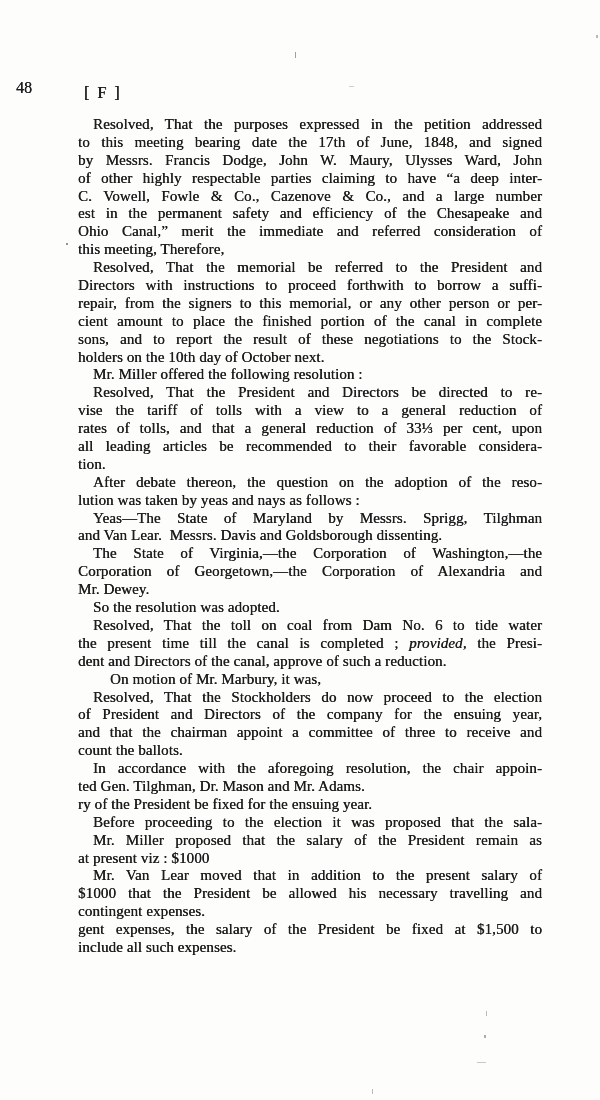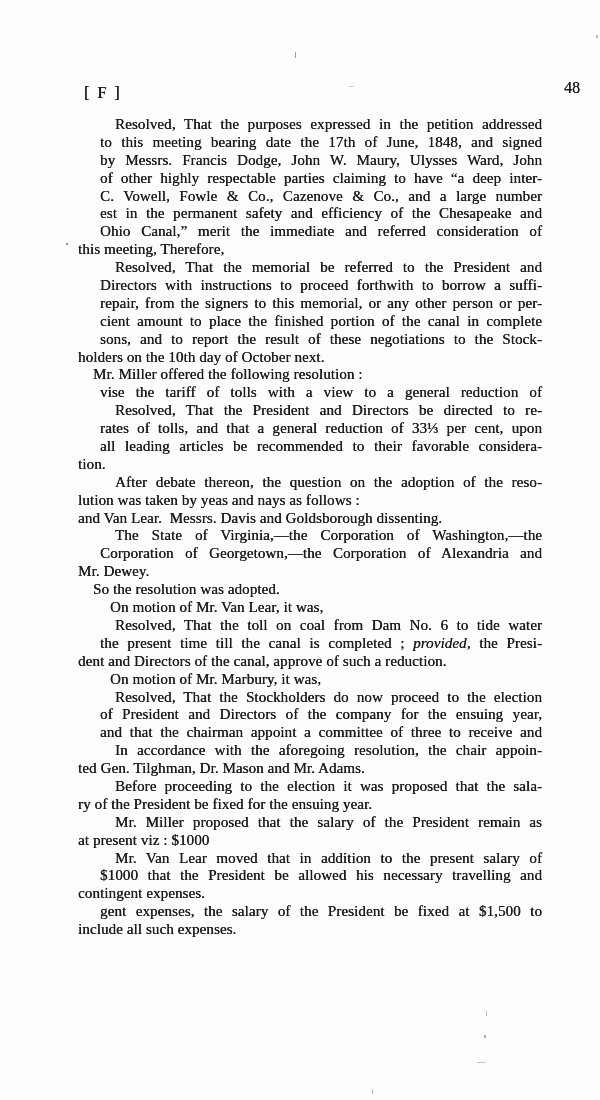"48" .page-number { left: 0 -> 16px; text-align: right -> left }
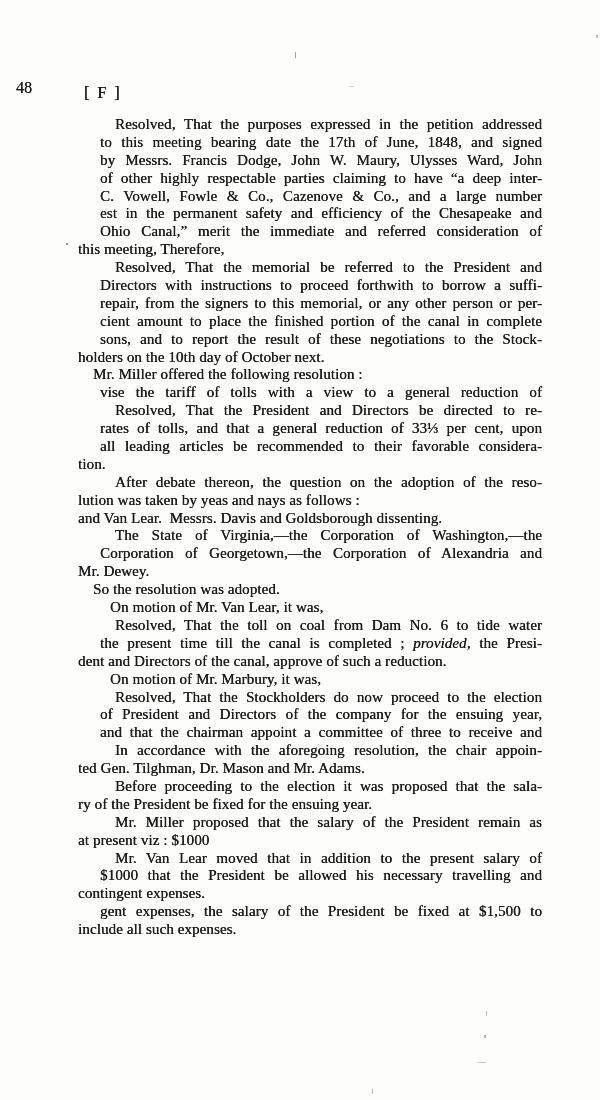"Resolved, That the purposes expressed" .line.just { margin-left: 22px -> none }
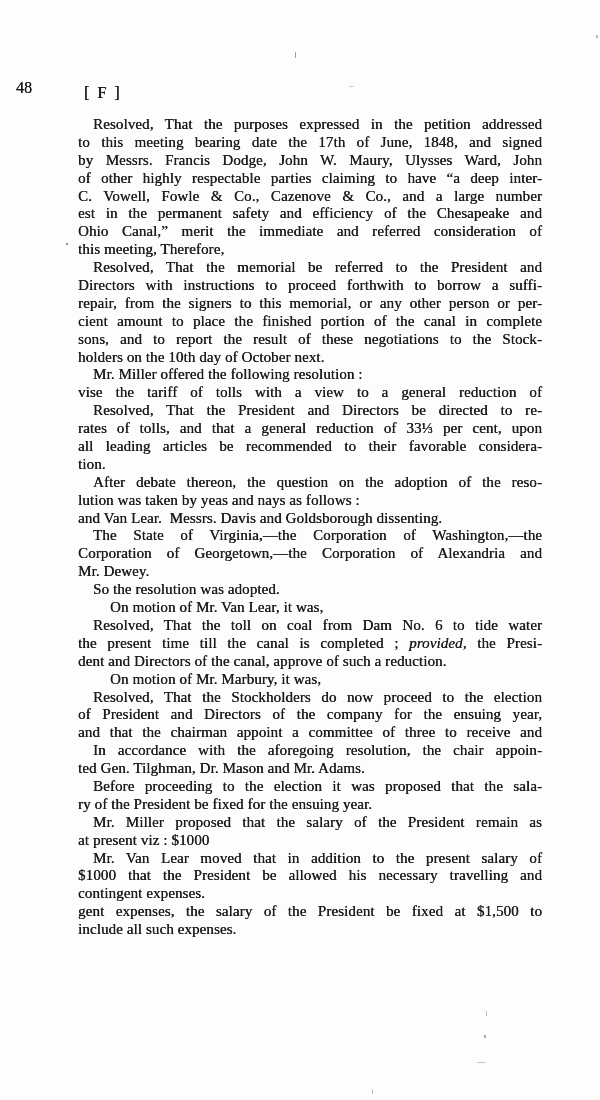"vise the tariff of tolls" div.line { order: before "Resolved, That the President and" -> after "Resolved, That the President and" }
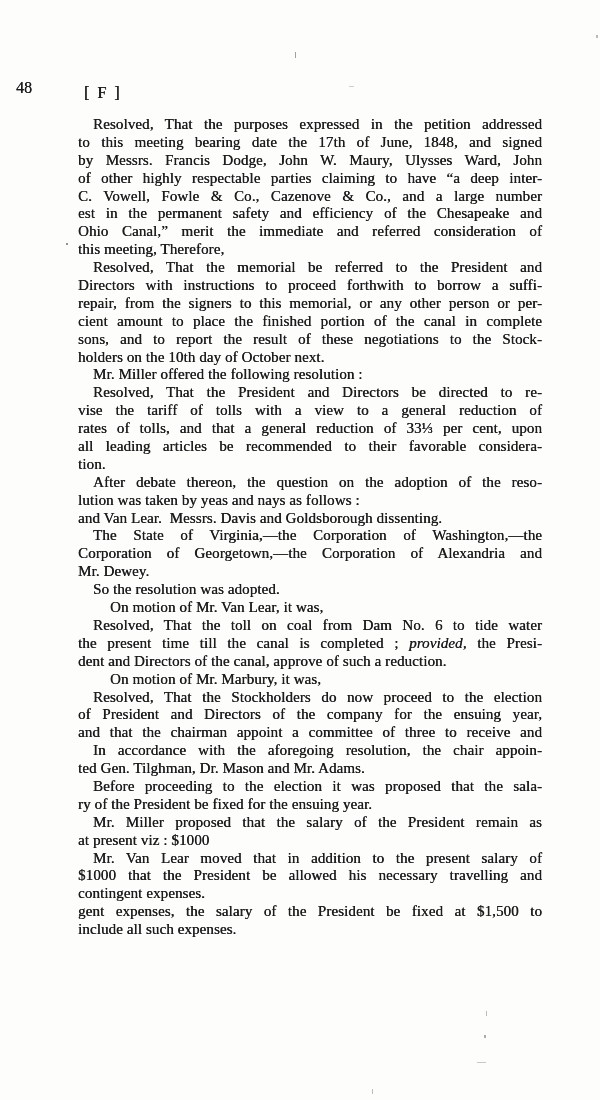"Yeas—The State of Maryland by" div.line { html: none -> <div><span>Yeas—The State of Maryland by Messrs. Sprigg, Tilghman</span></div> }
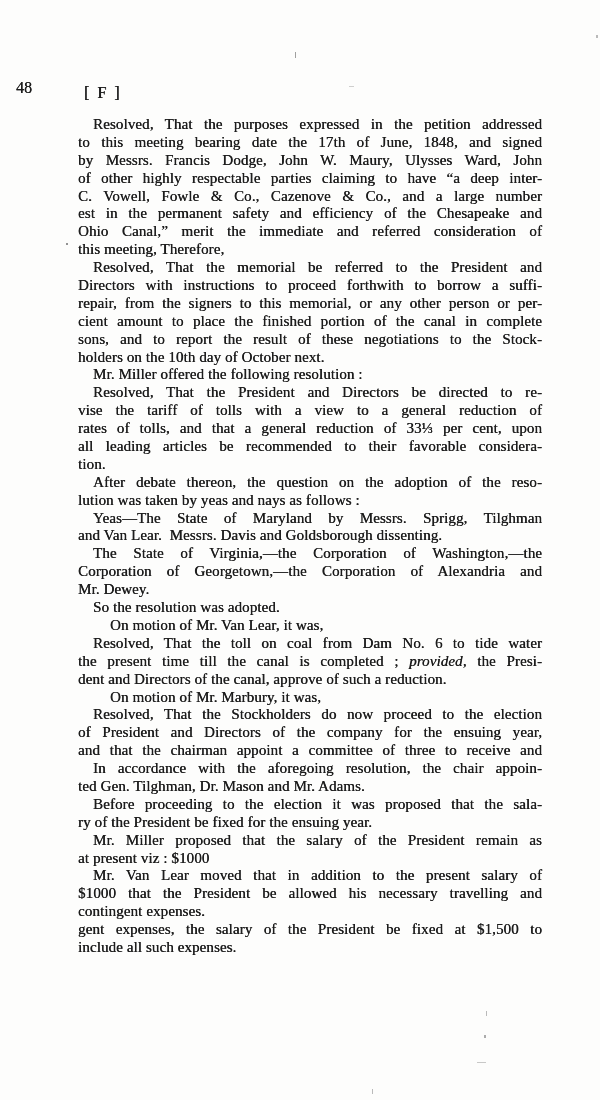"On motion of Mr. Van" div.line { html: <div><span>On motion of Mr. Van Lear, it was,</span></div> -> none }
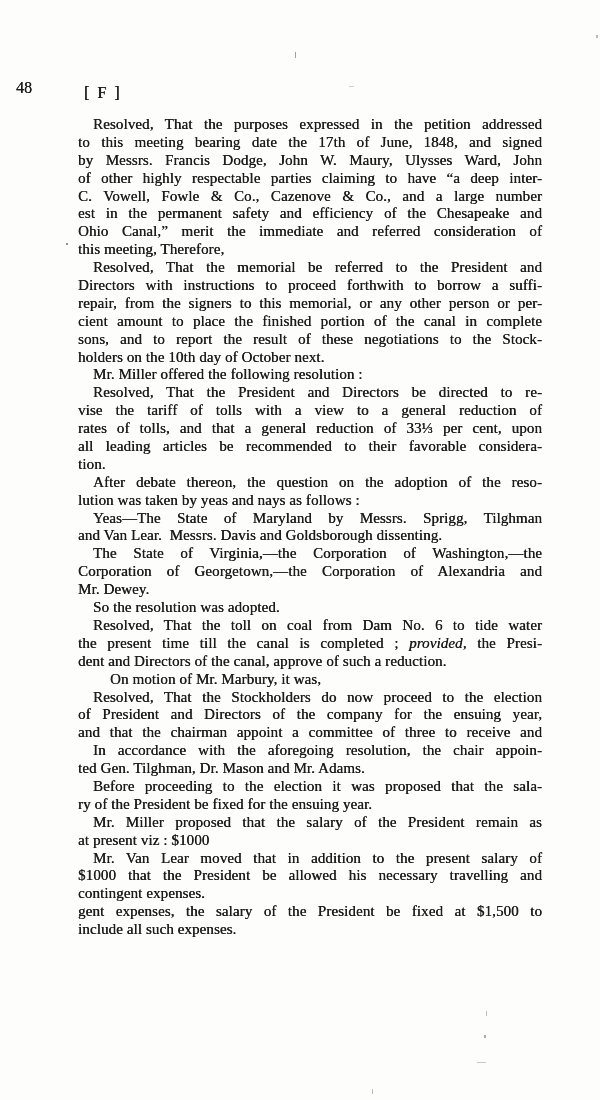"count the ballots." div.line { html: none -> <div><span>count the ballots.</span></div> }
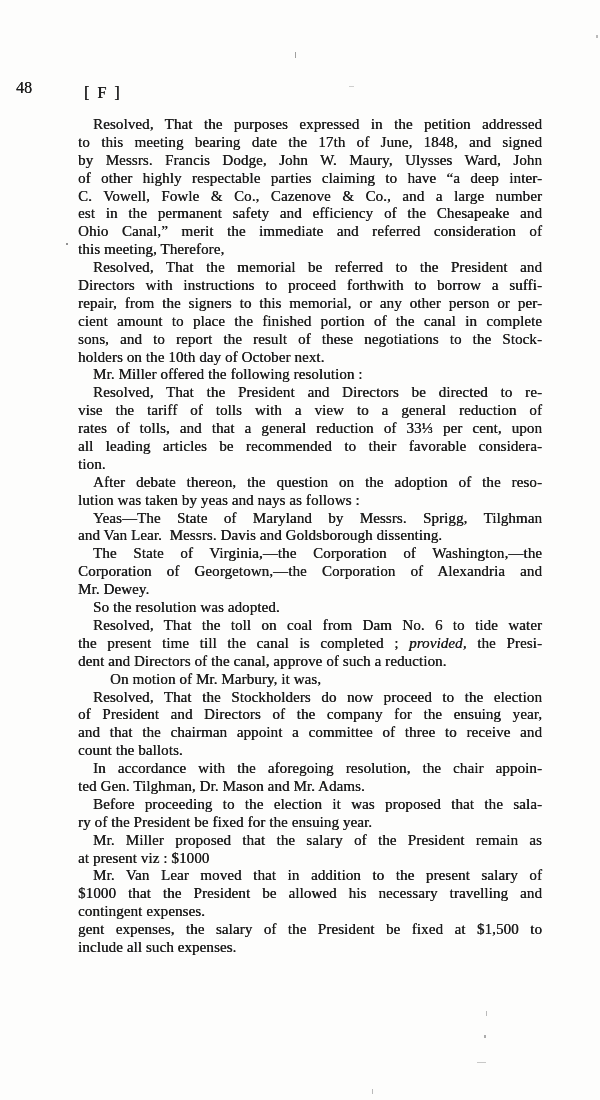"Before proceeding to the election" div.line { order: before "ry of the President be" -> after "ry of the President be" }
